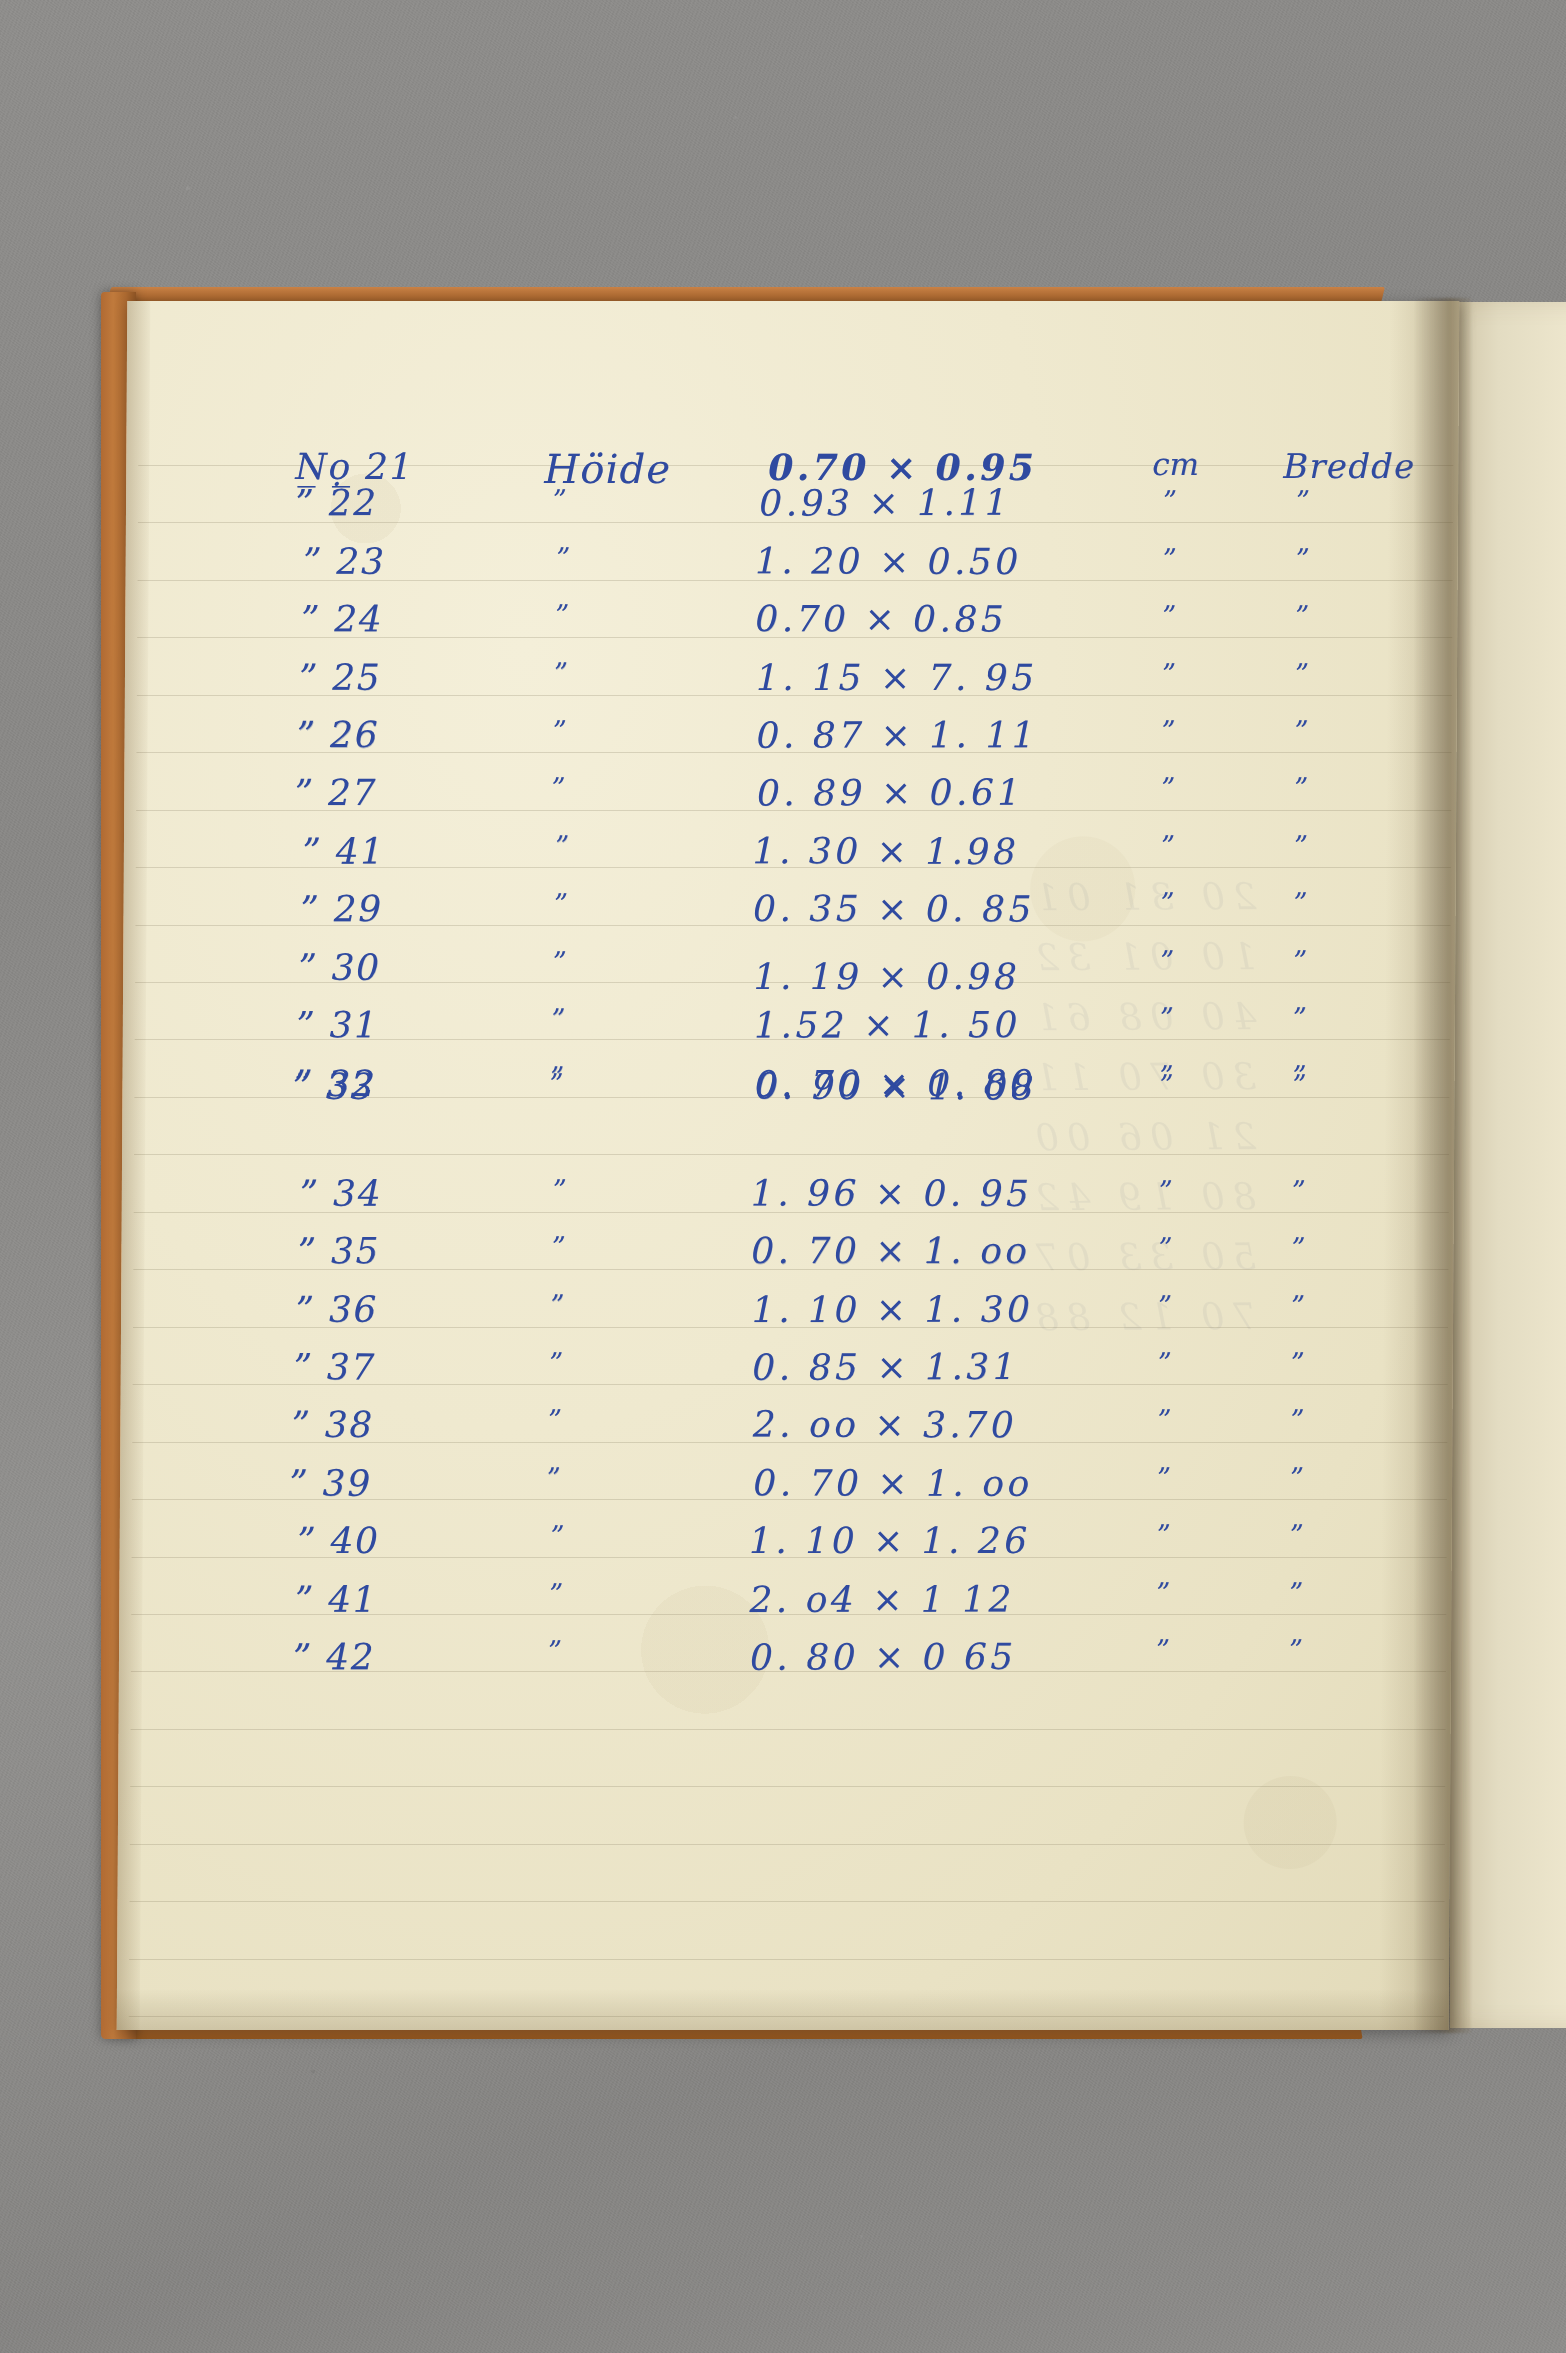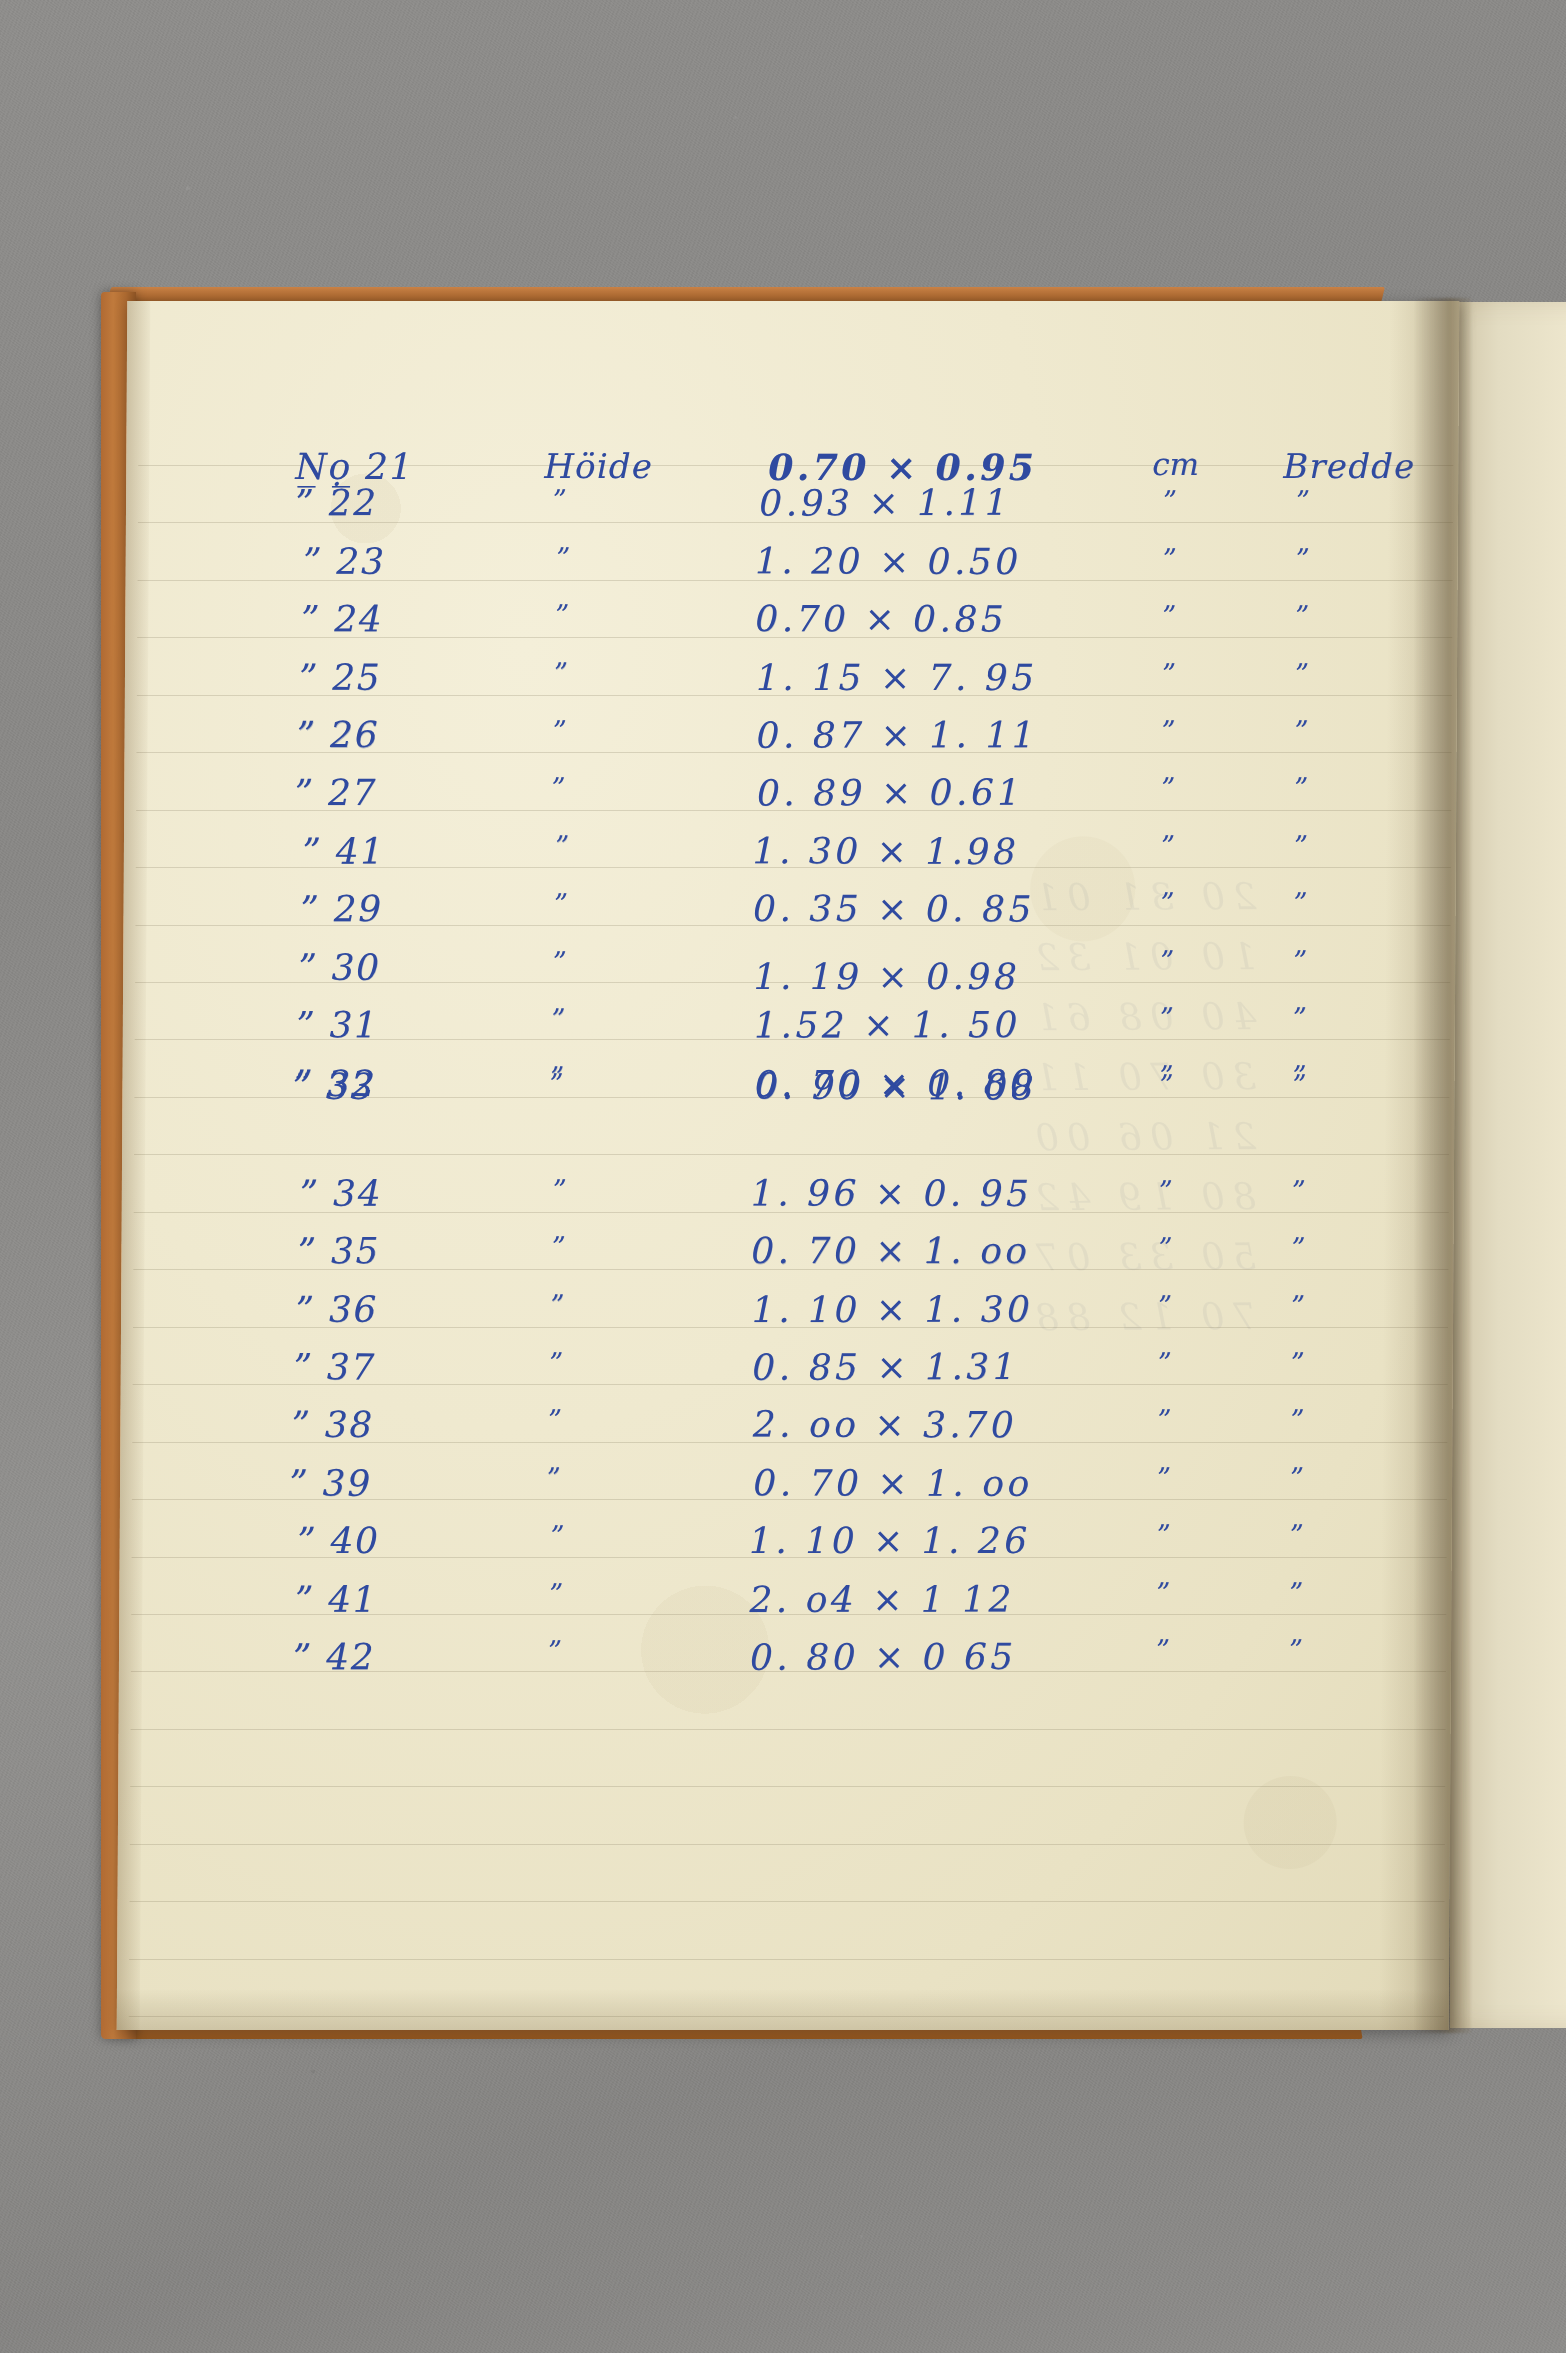"Höide" .c-hoide { font-size: 34px -> 40px }
